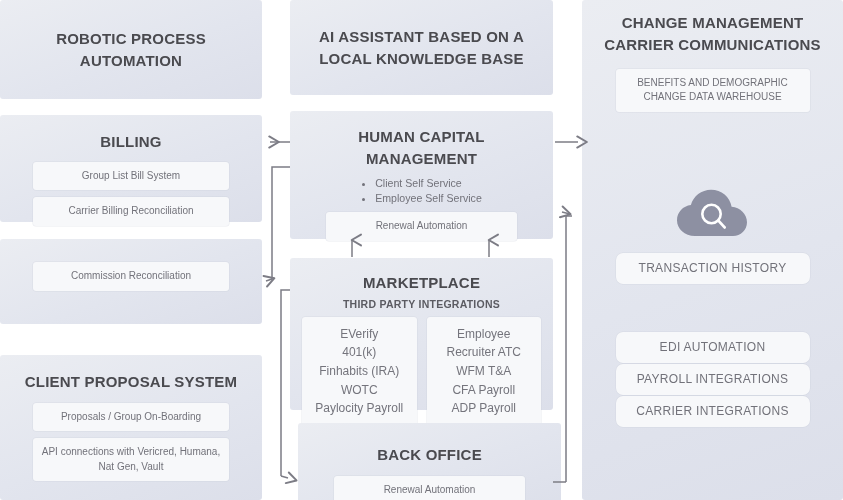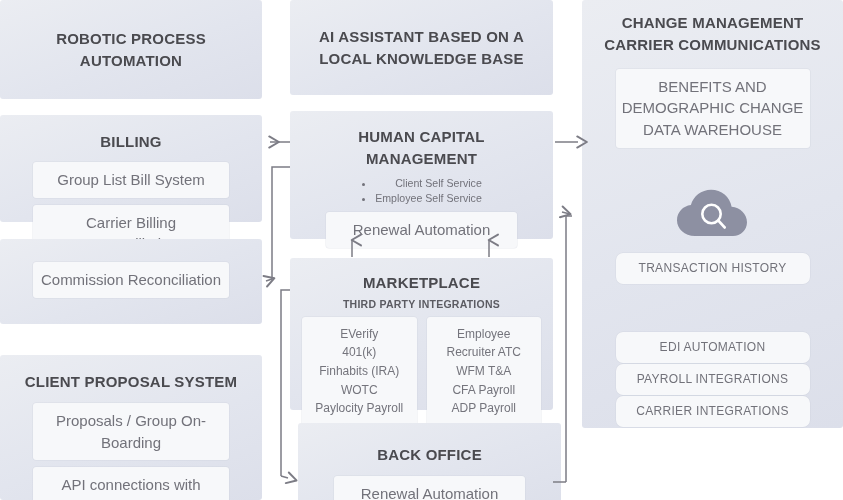"CHANGE MANAGEMENT CARRIER COMMUNICATIONS" div.card { height: 428px -> 500px }
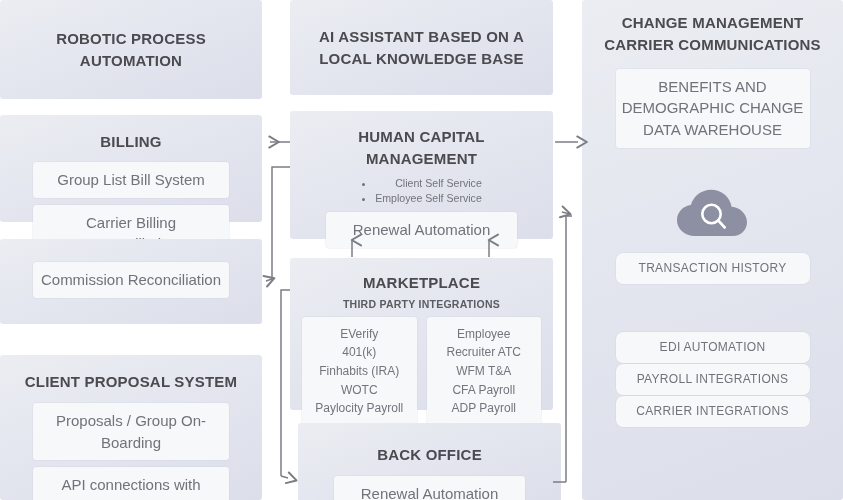"BENEFITS AND DEMOGRAPHIC CHANGE DATA" .chip { font-size: 15px -> 10px }
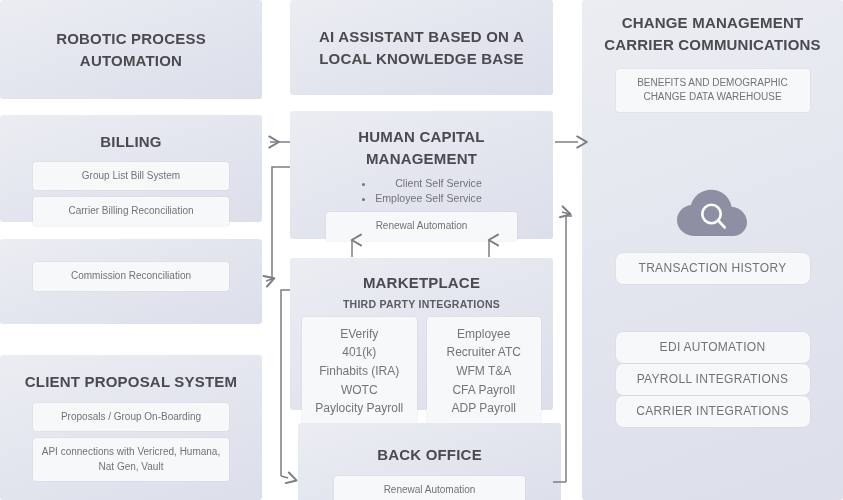"Client Self Service" .bullets li { text-align: right -> none }
